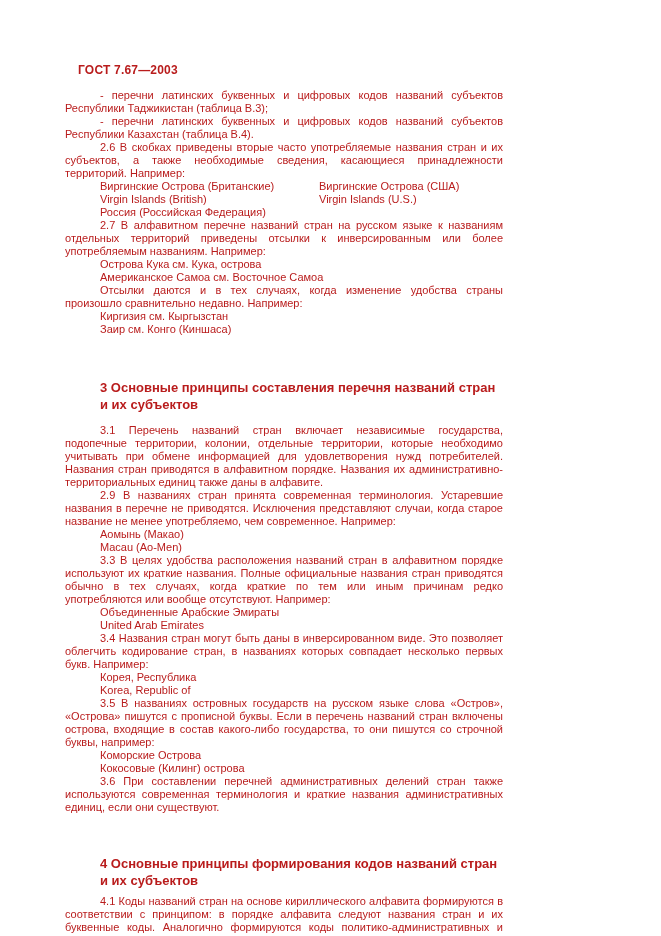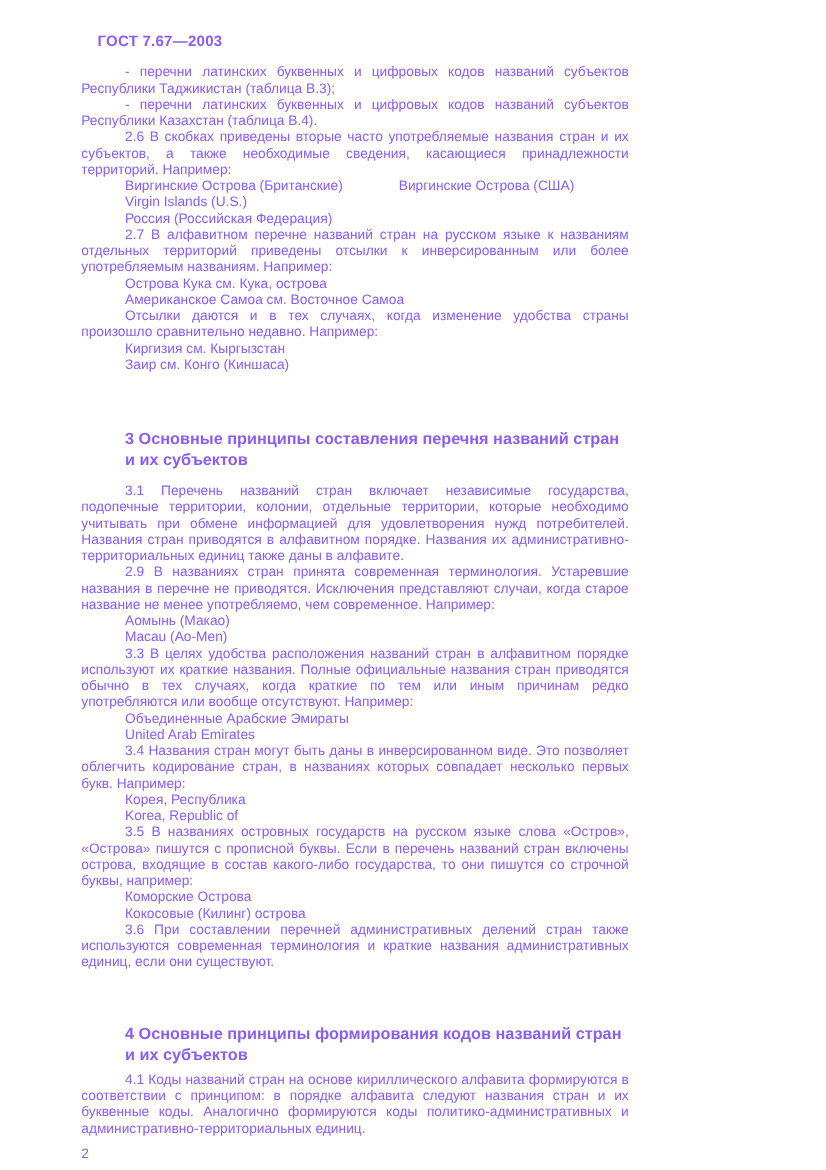"ГОСТ 7.67—2003" .page { color: #8b5cf6 -> #b91c1c; padding: 26px 65px 0 65px -> 63px 65px 0 65px }
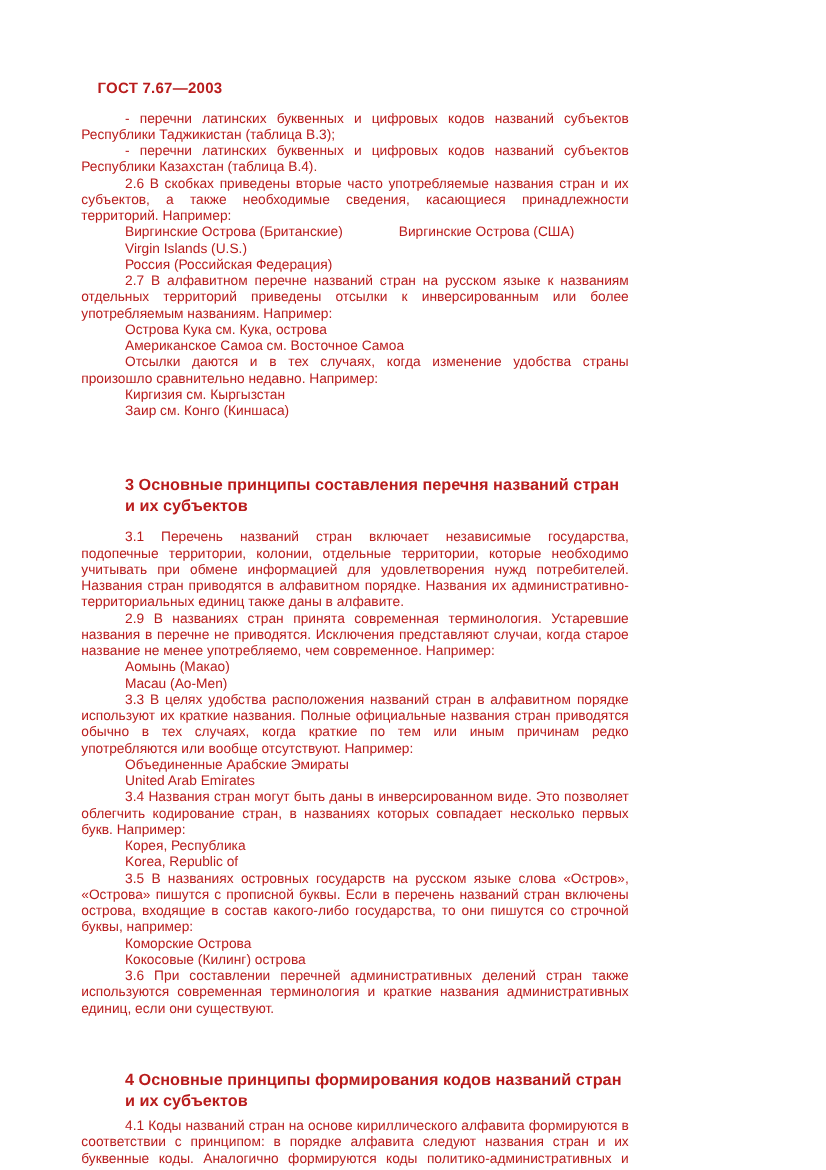"Virgin Islands (British)" div.col0 { html: none -> <div>Virgin Islands (British)</div> }
